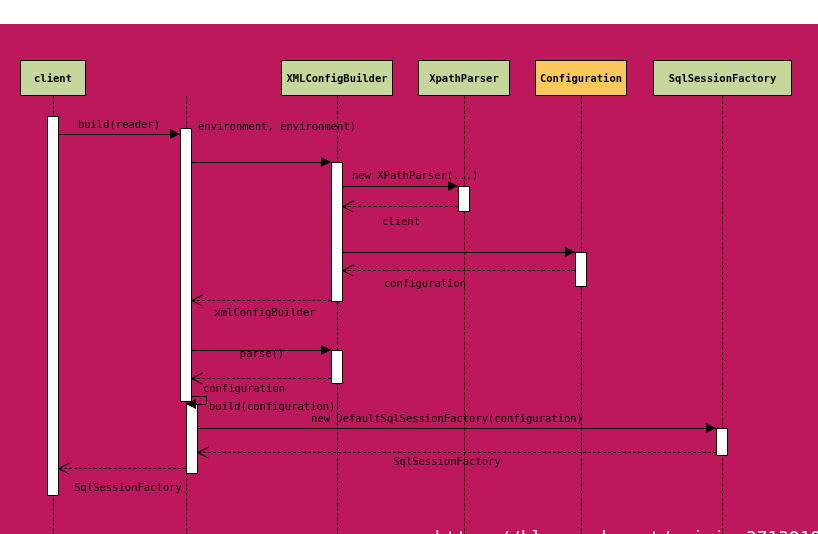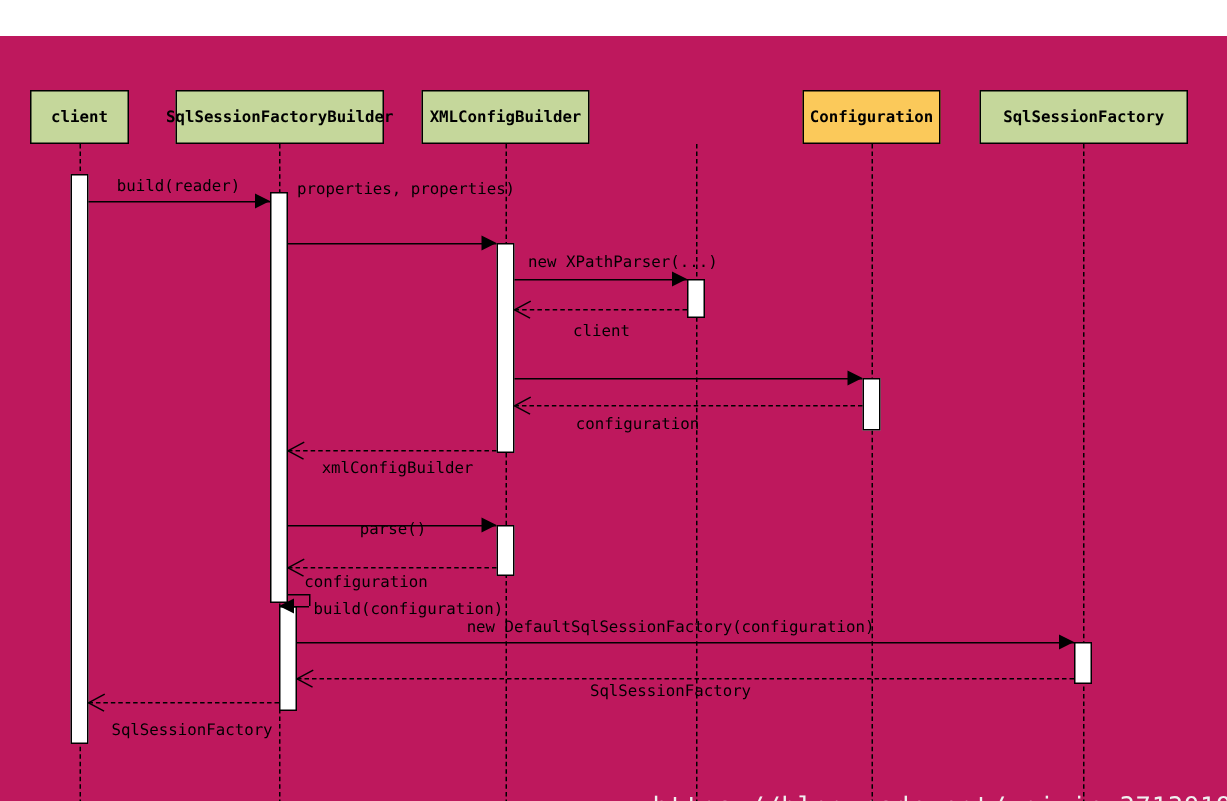"SqlSessionFactoryBuilder" div.participant { html: <div> <span>SqlSessionFactoryBuilder</span> </div> -> none }
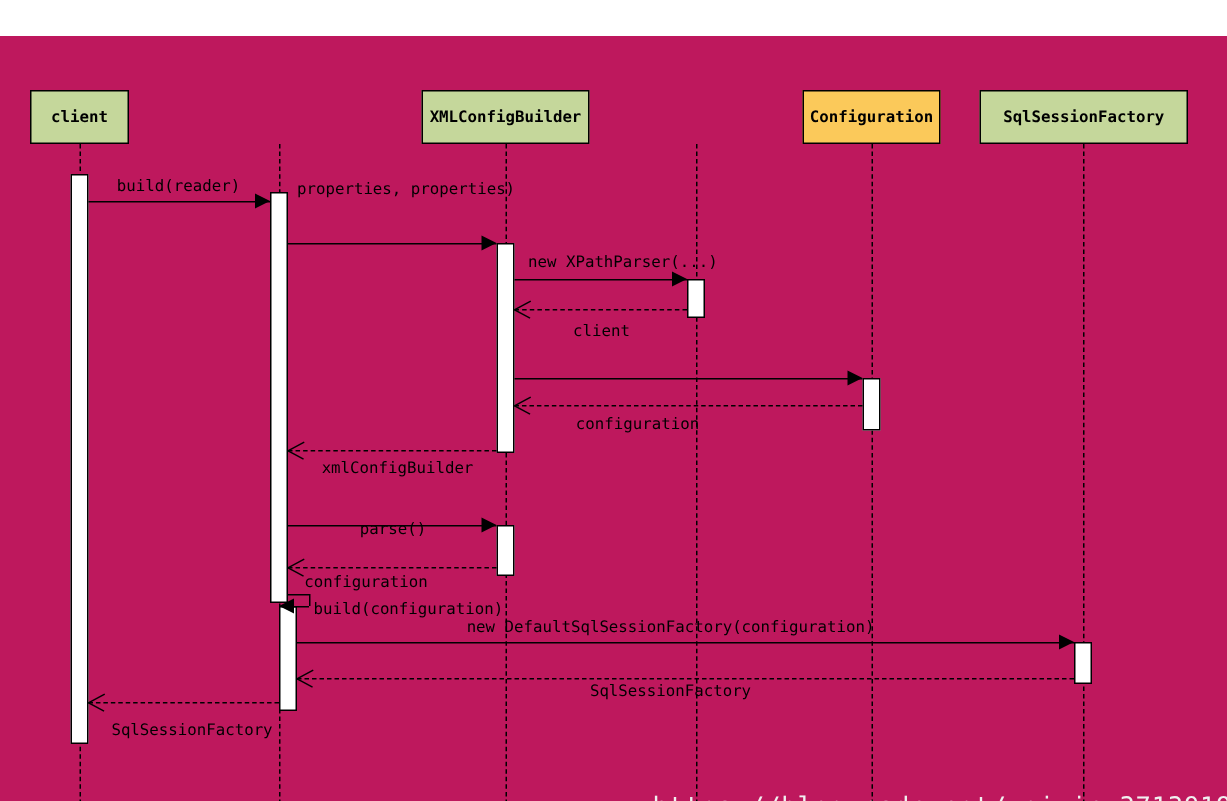"XpathParser" div.participant { html: none -> <div> <span>XpathParser</span> </div> }
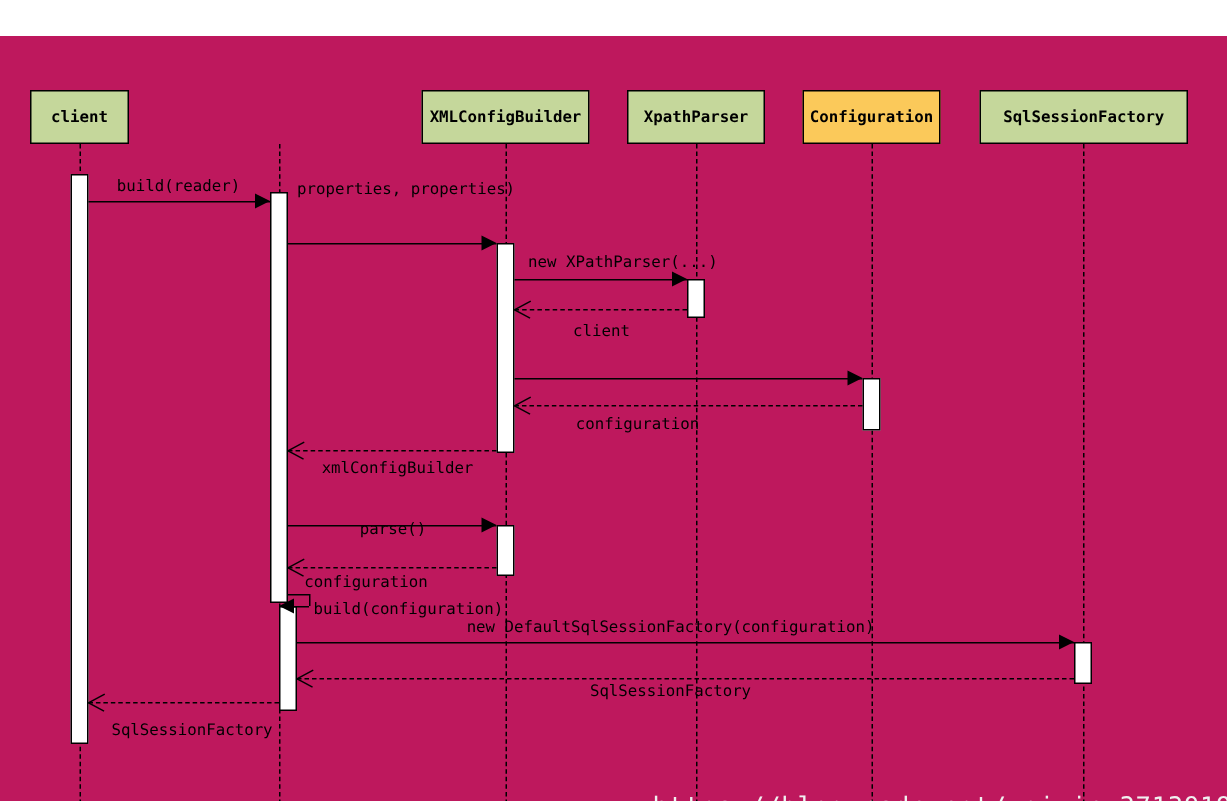"properties, properties)" div { text: properties, properties -> environment, environment }
